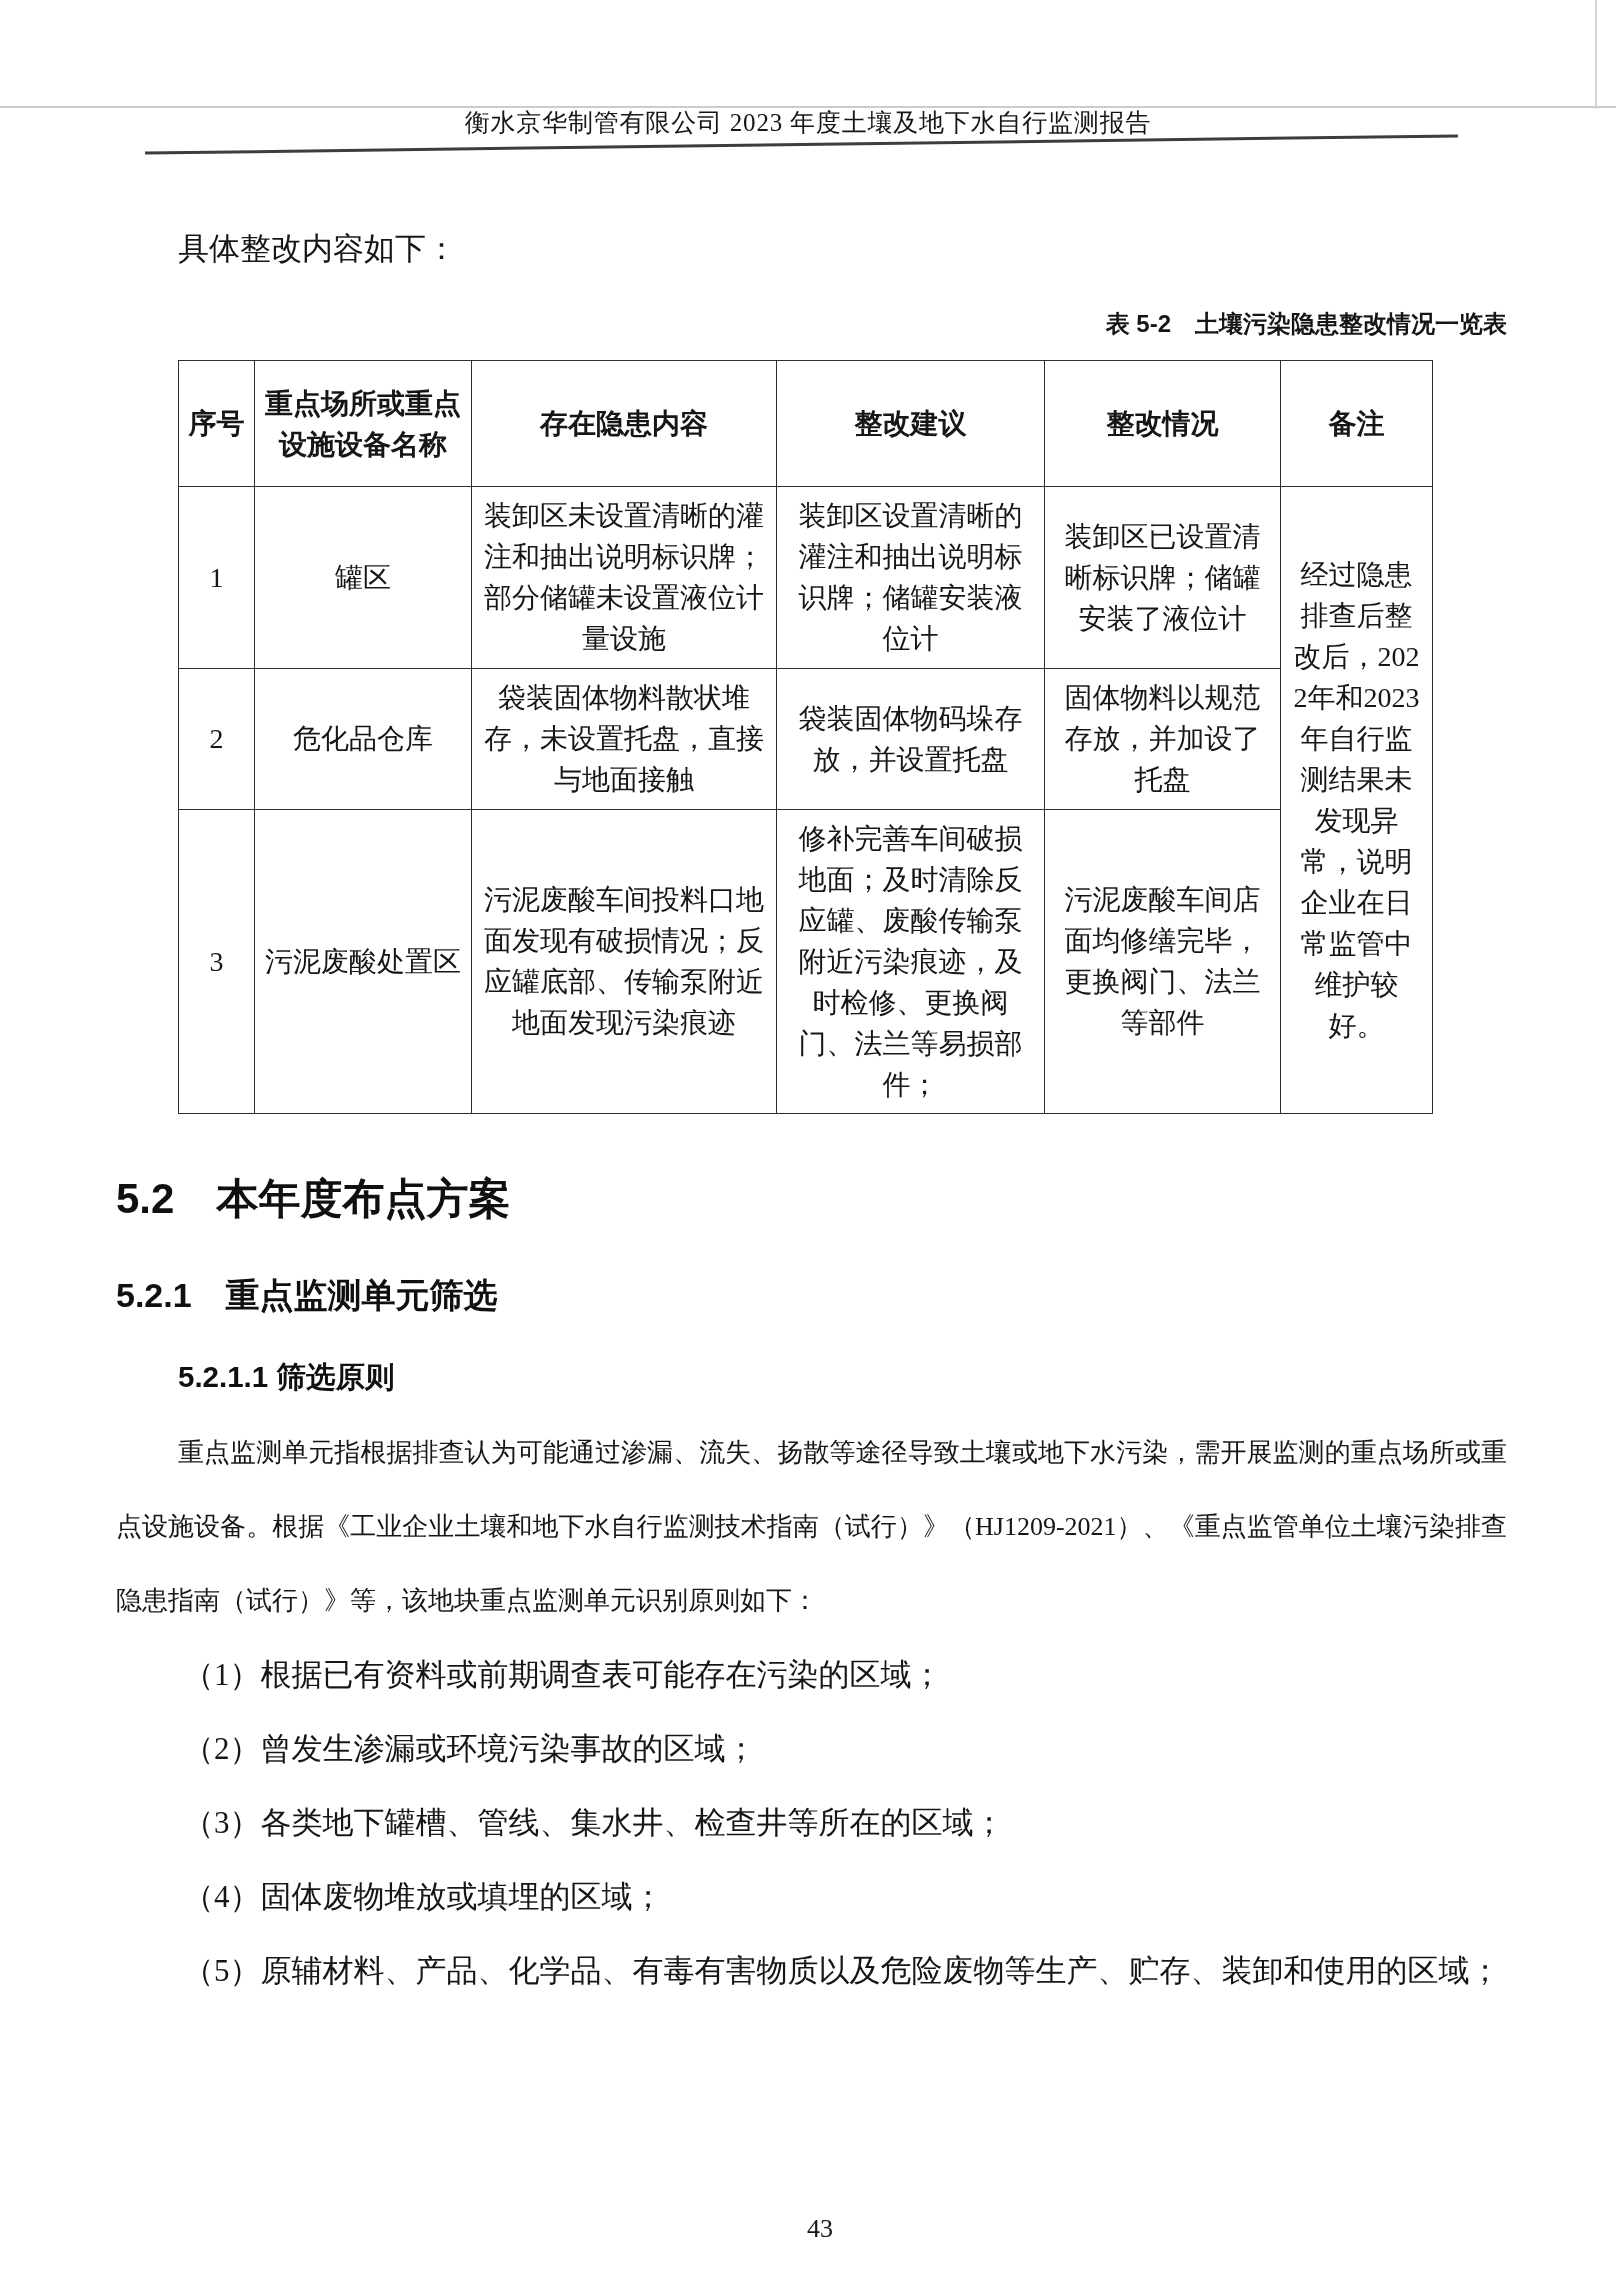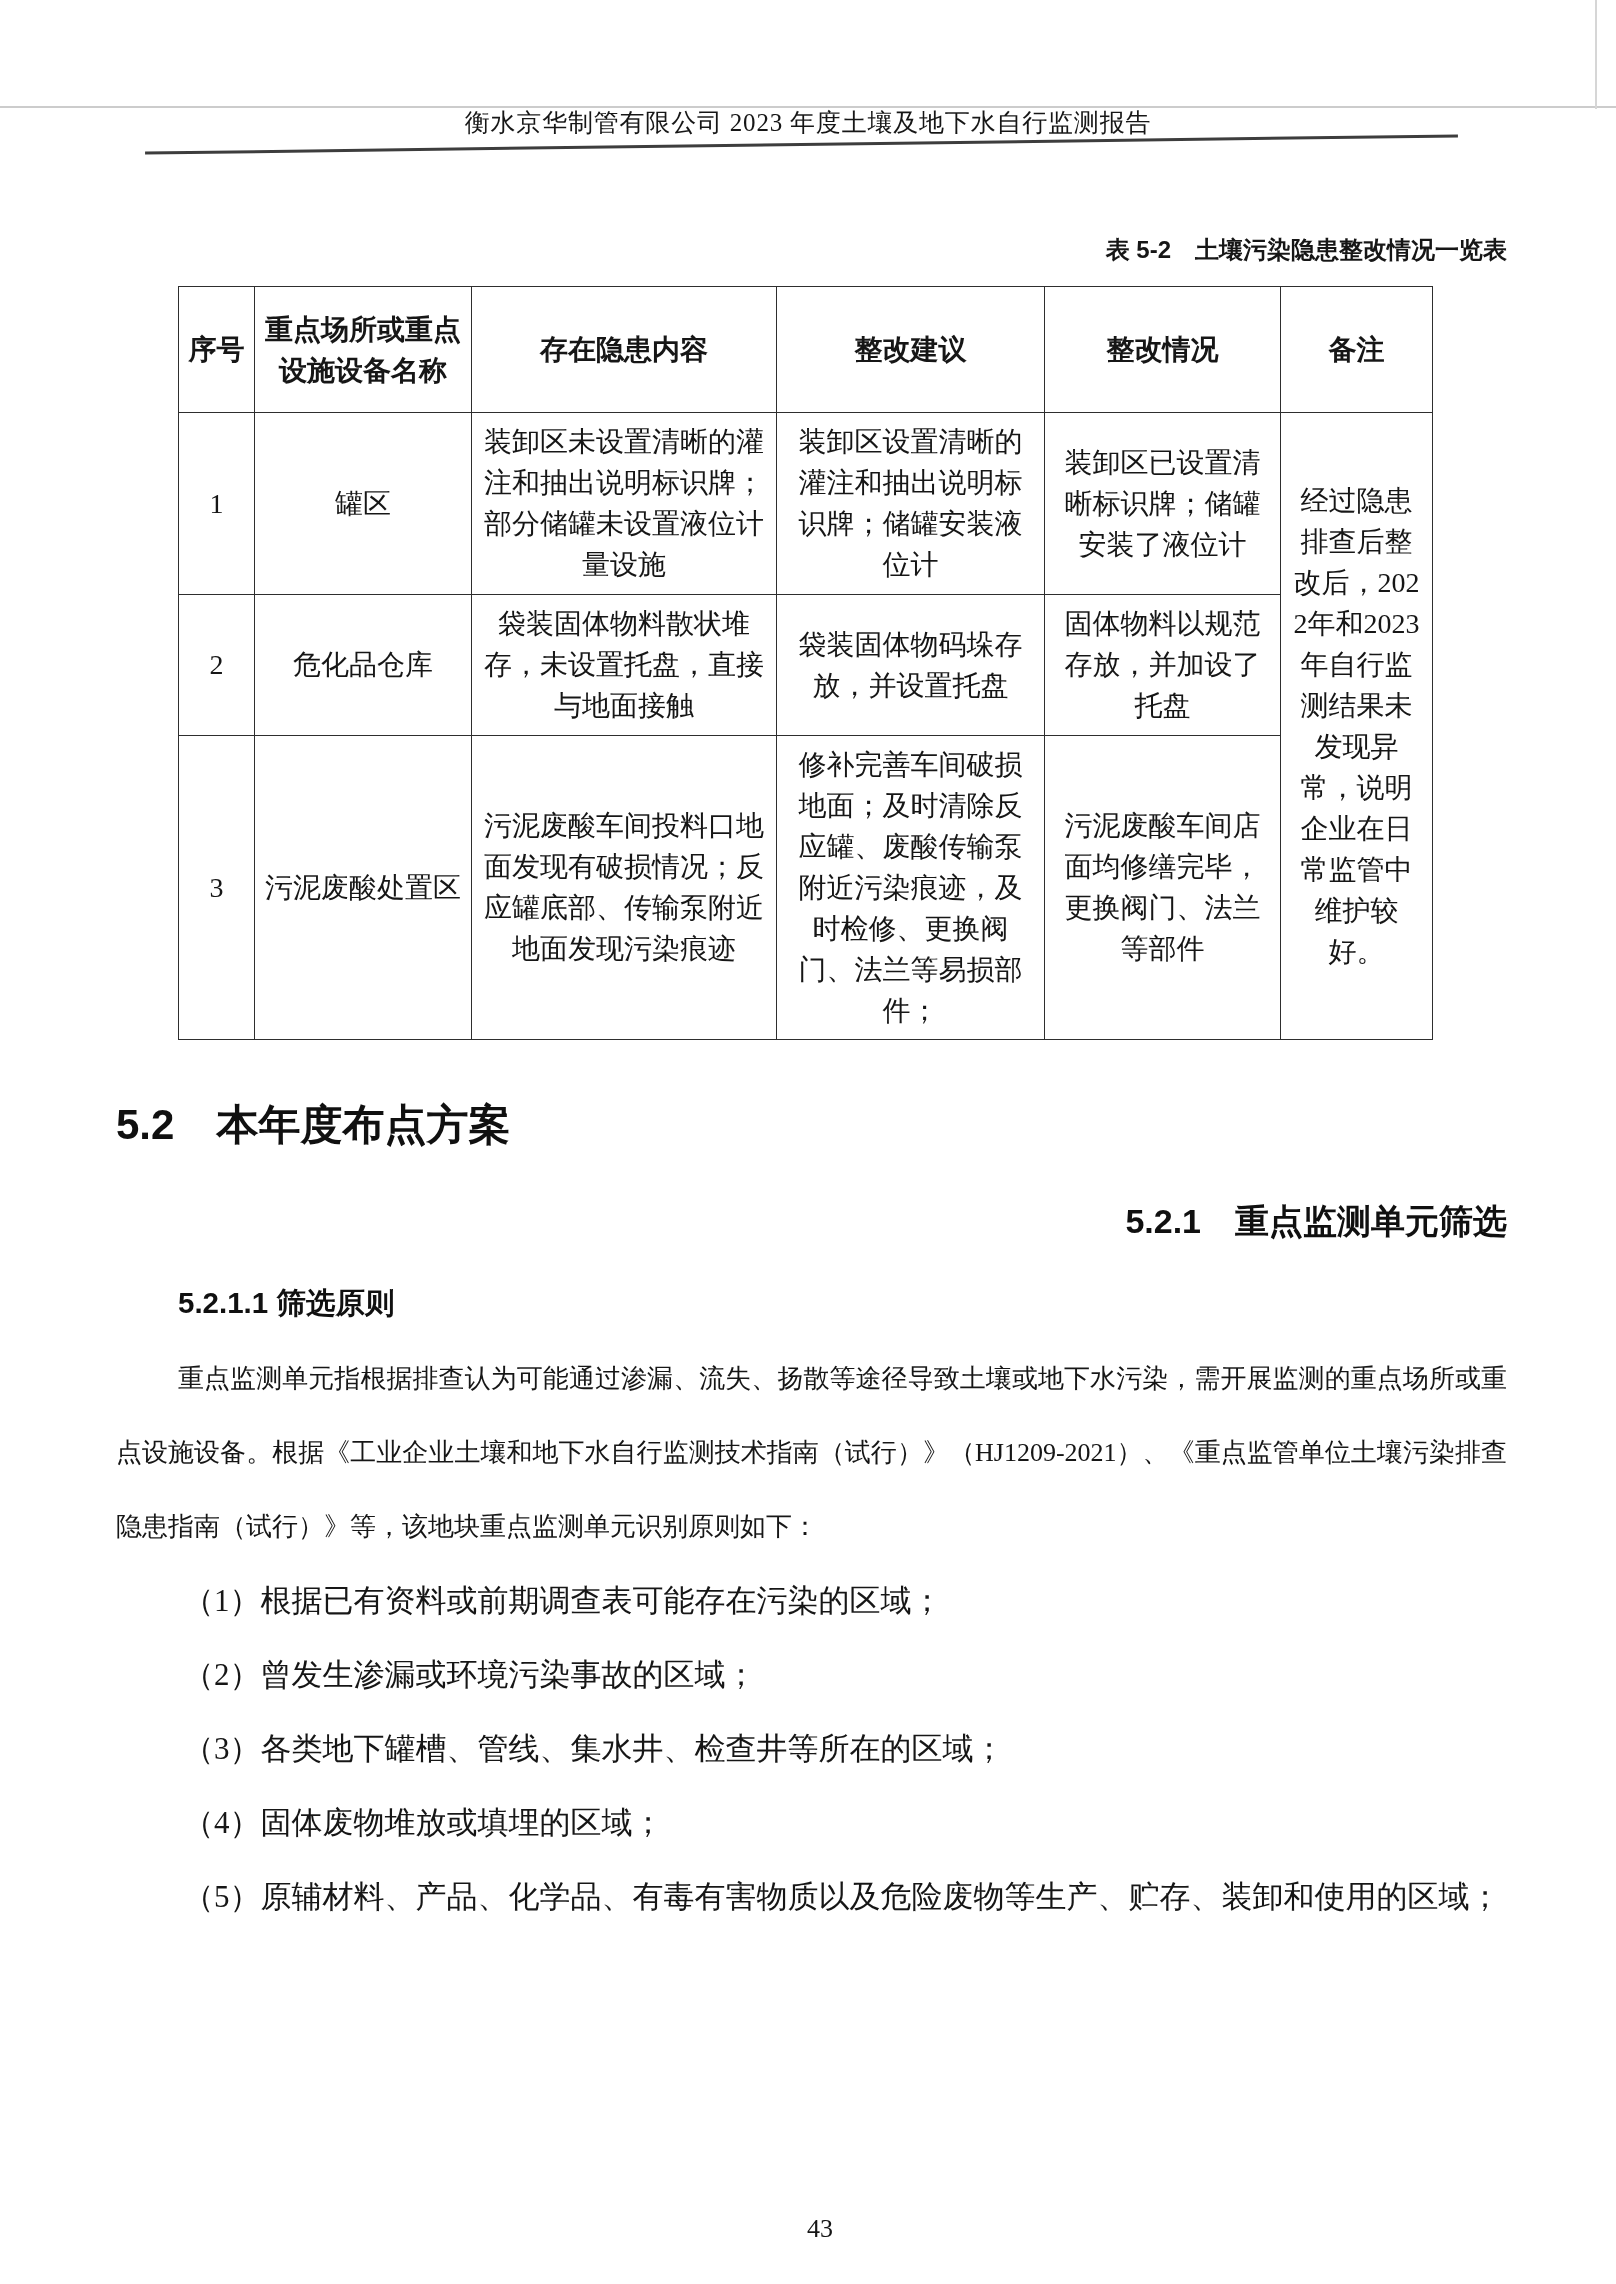"具体整改内容如下：" p.intro { html: none -> <p>具体整改内容如下：</p> }
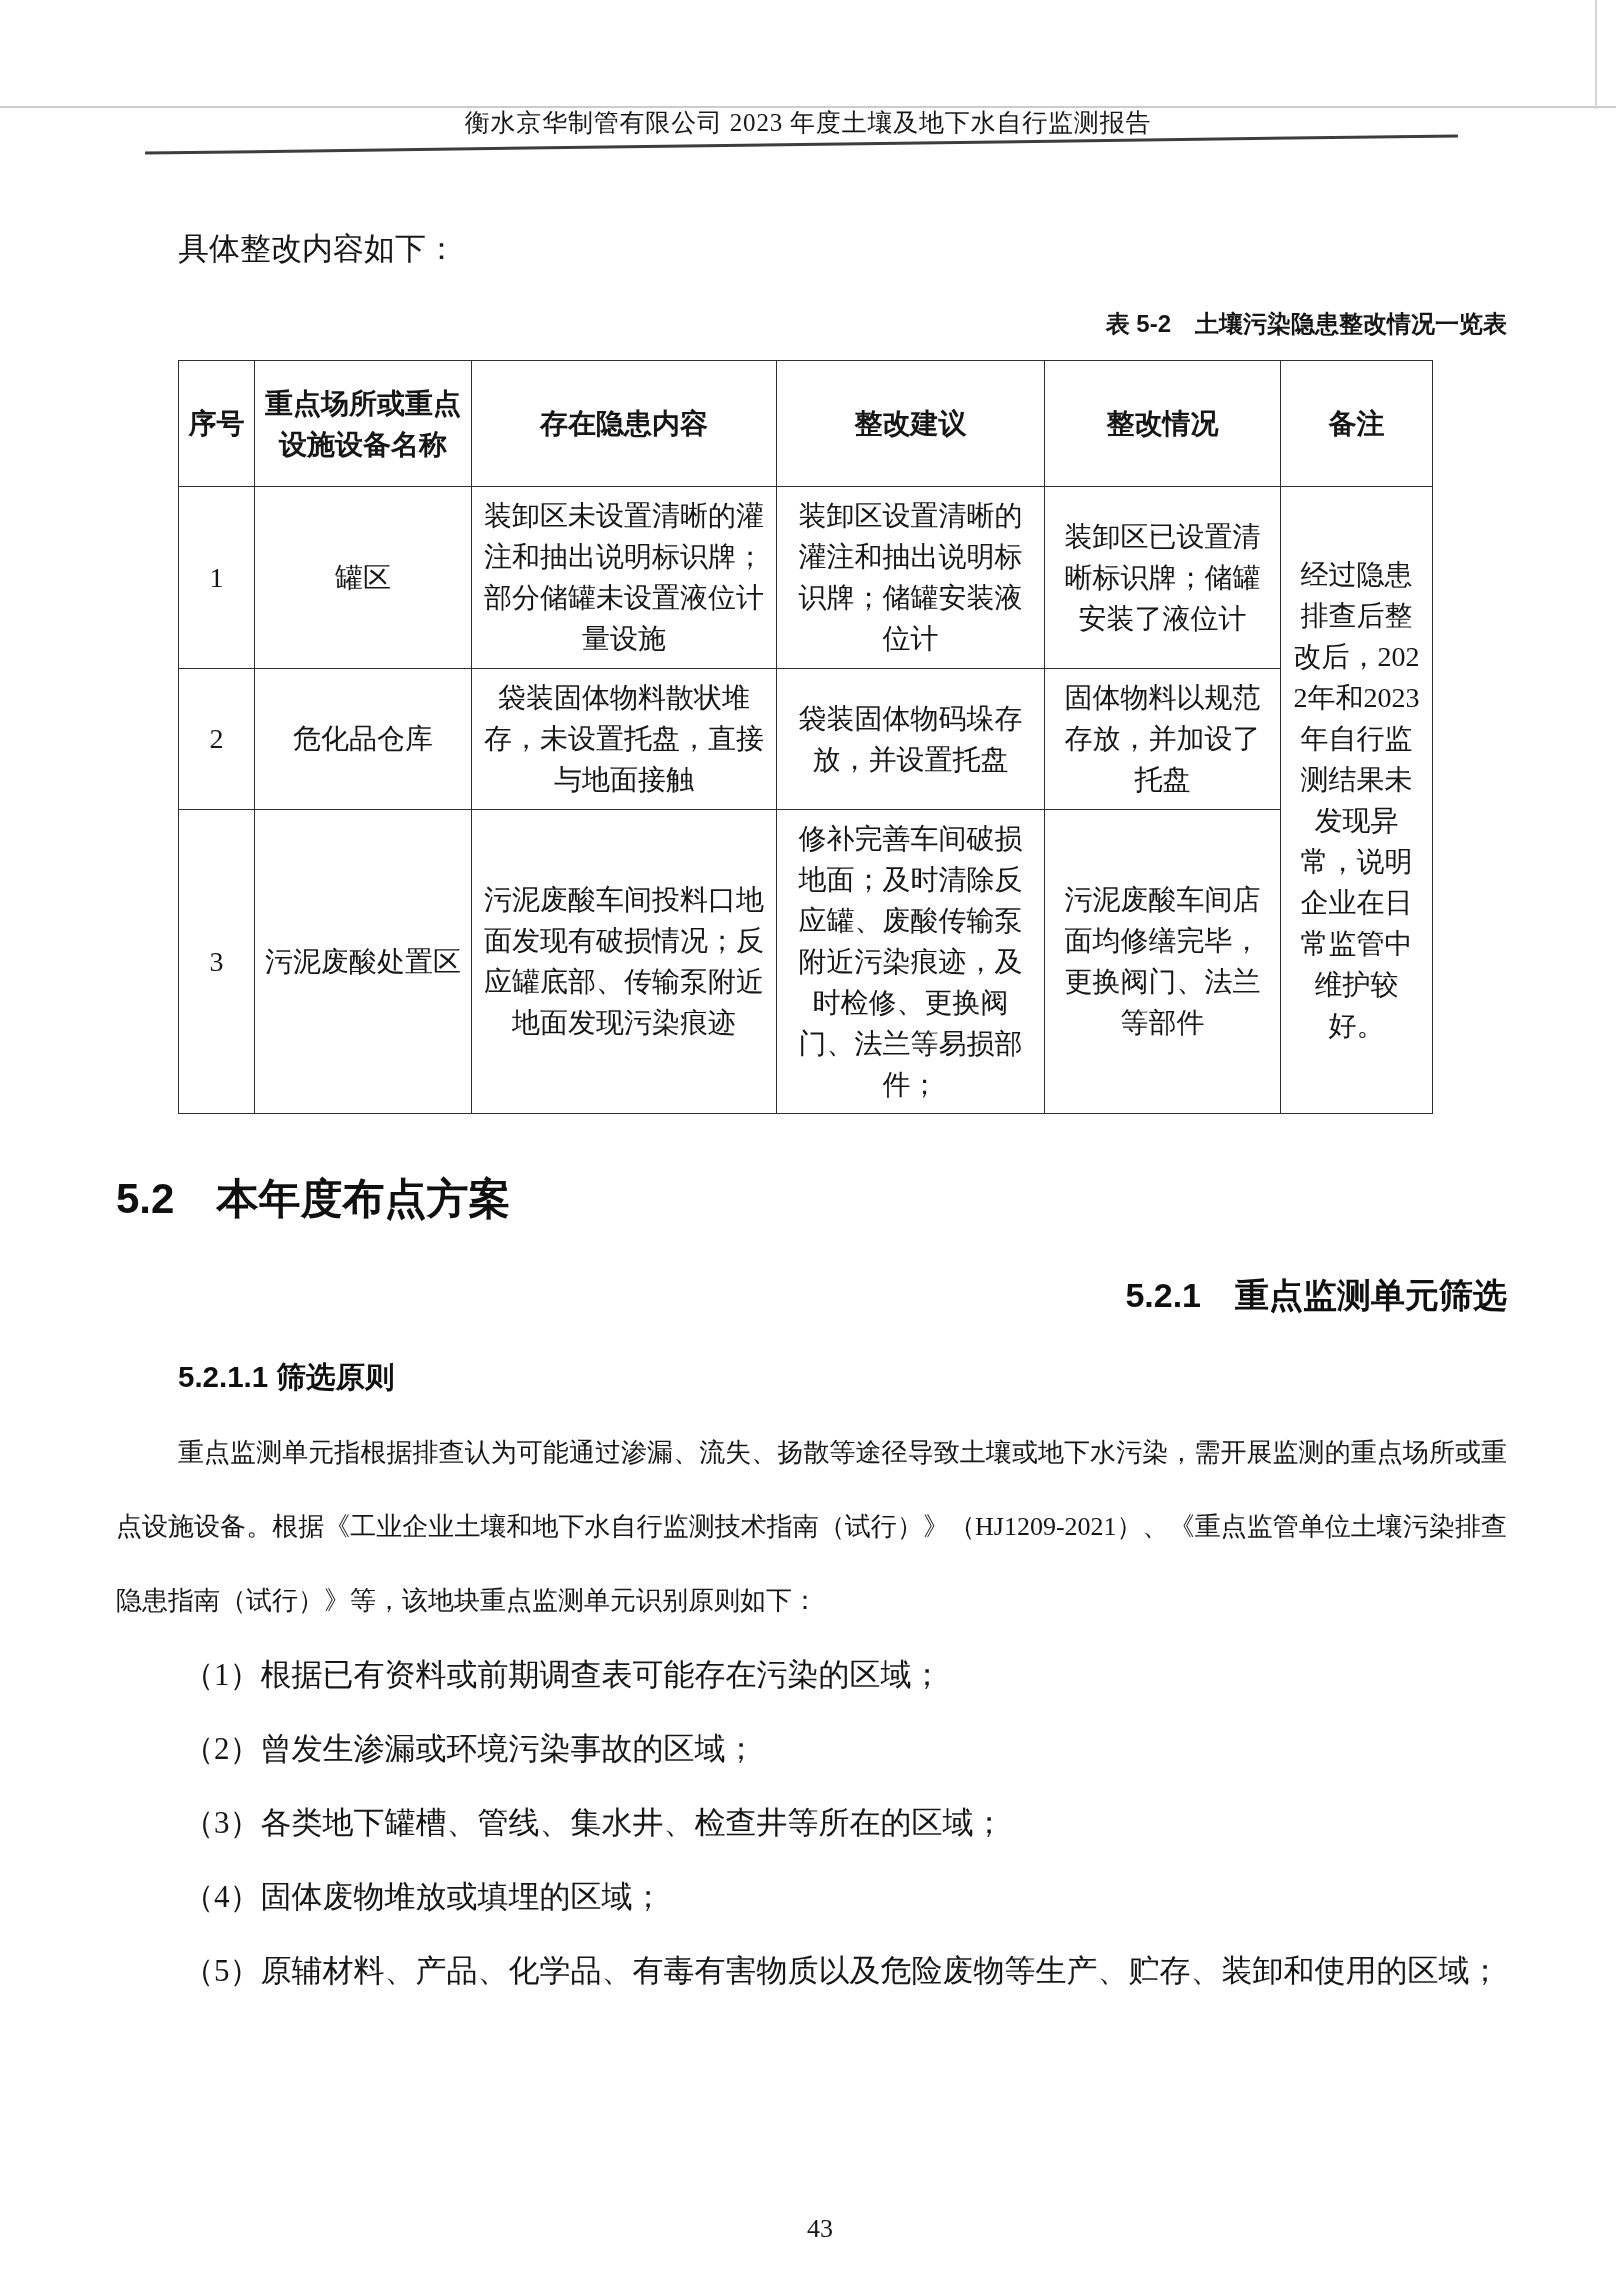"5.2.1 重点监测单元筛选" h3.sec { text-align: right -> none }
